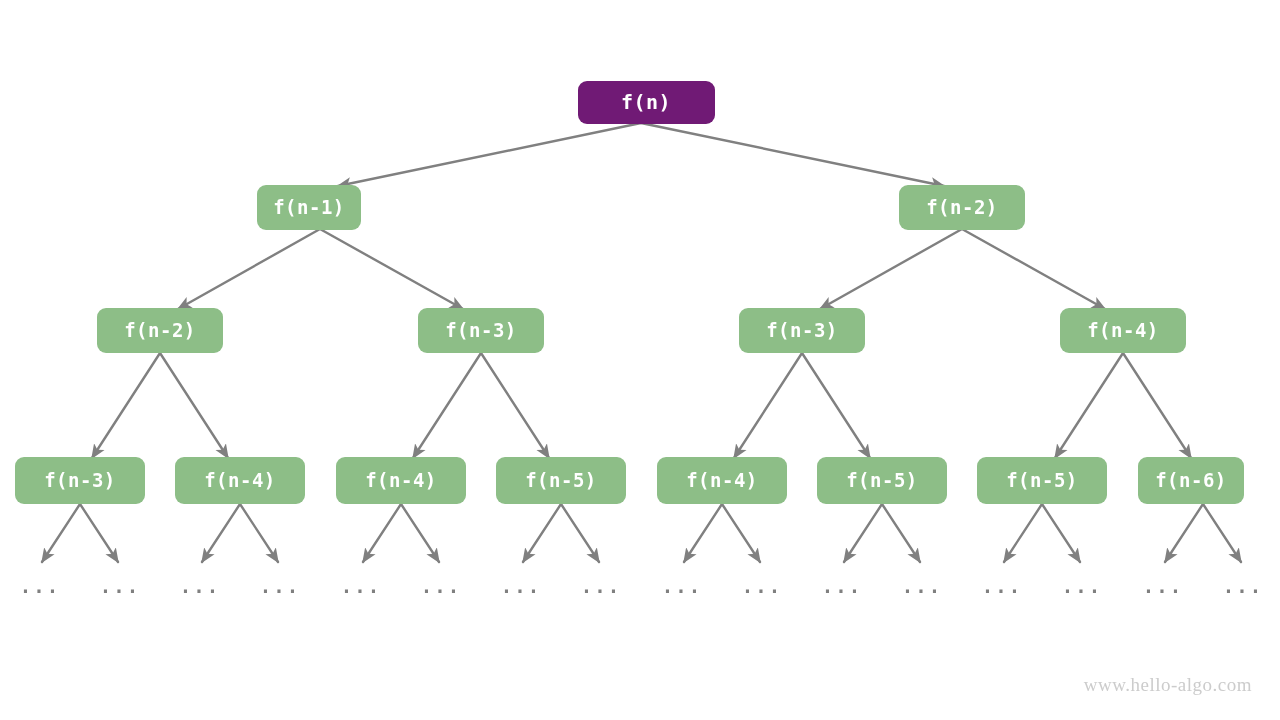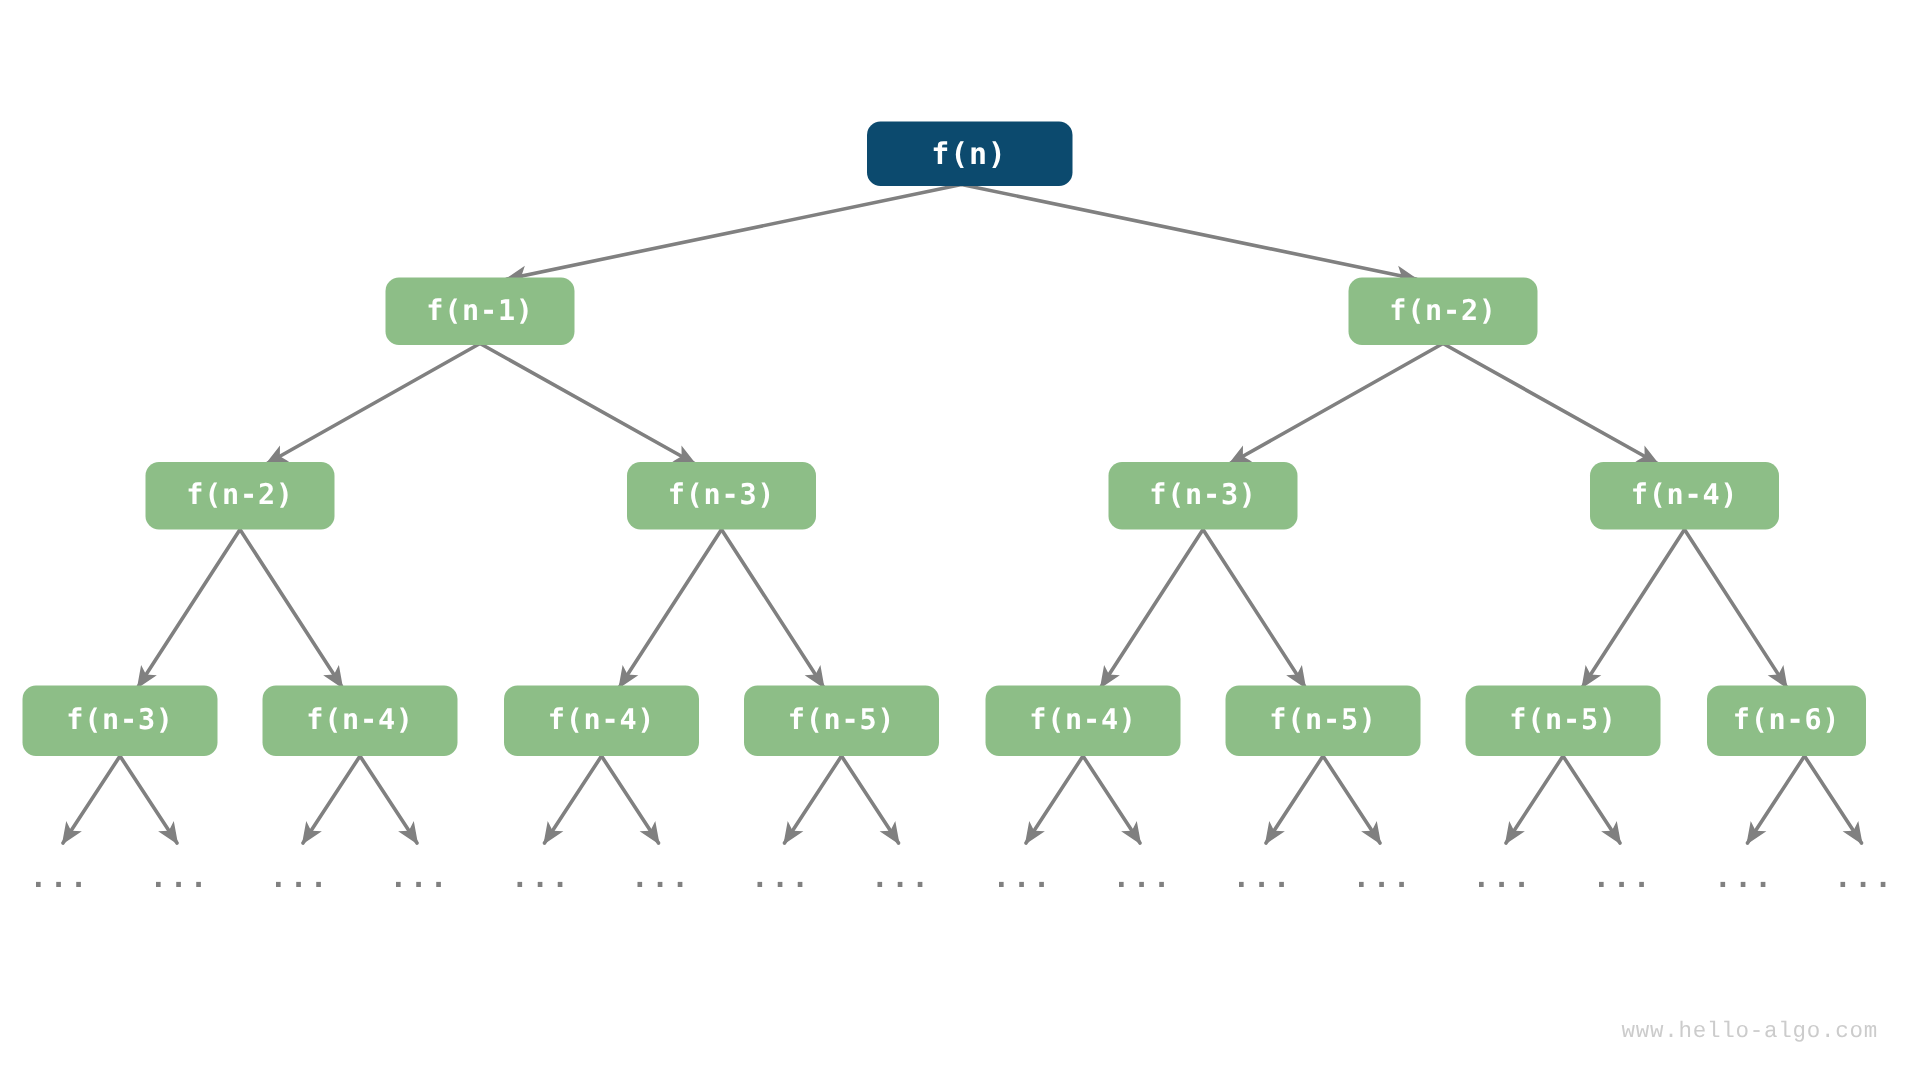"f(n)" div.node { background: #0c4a6e -> #701a75 }
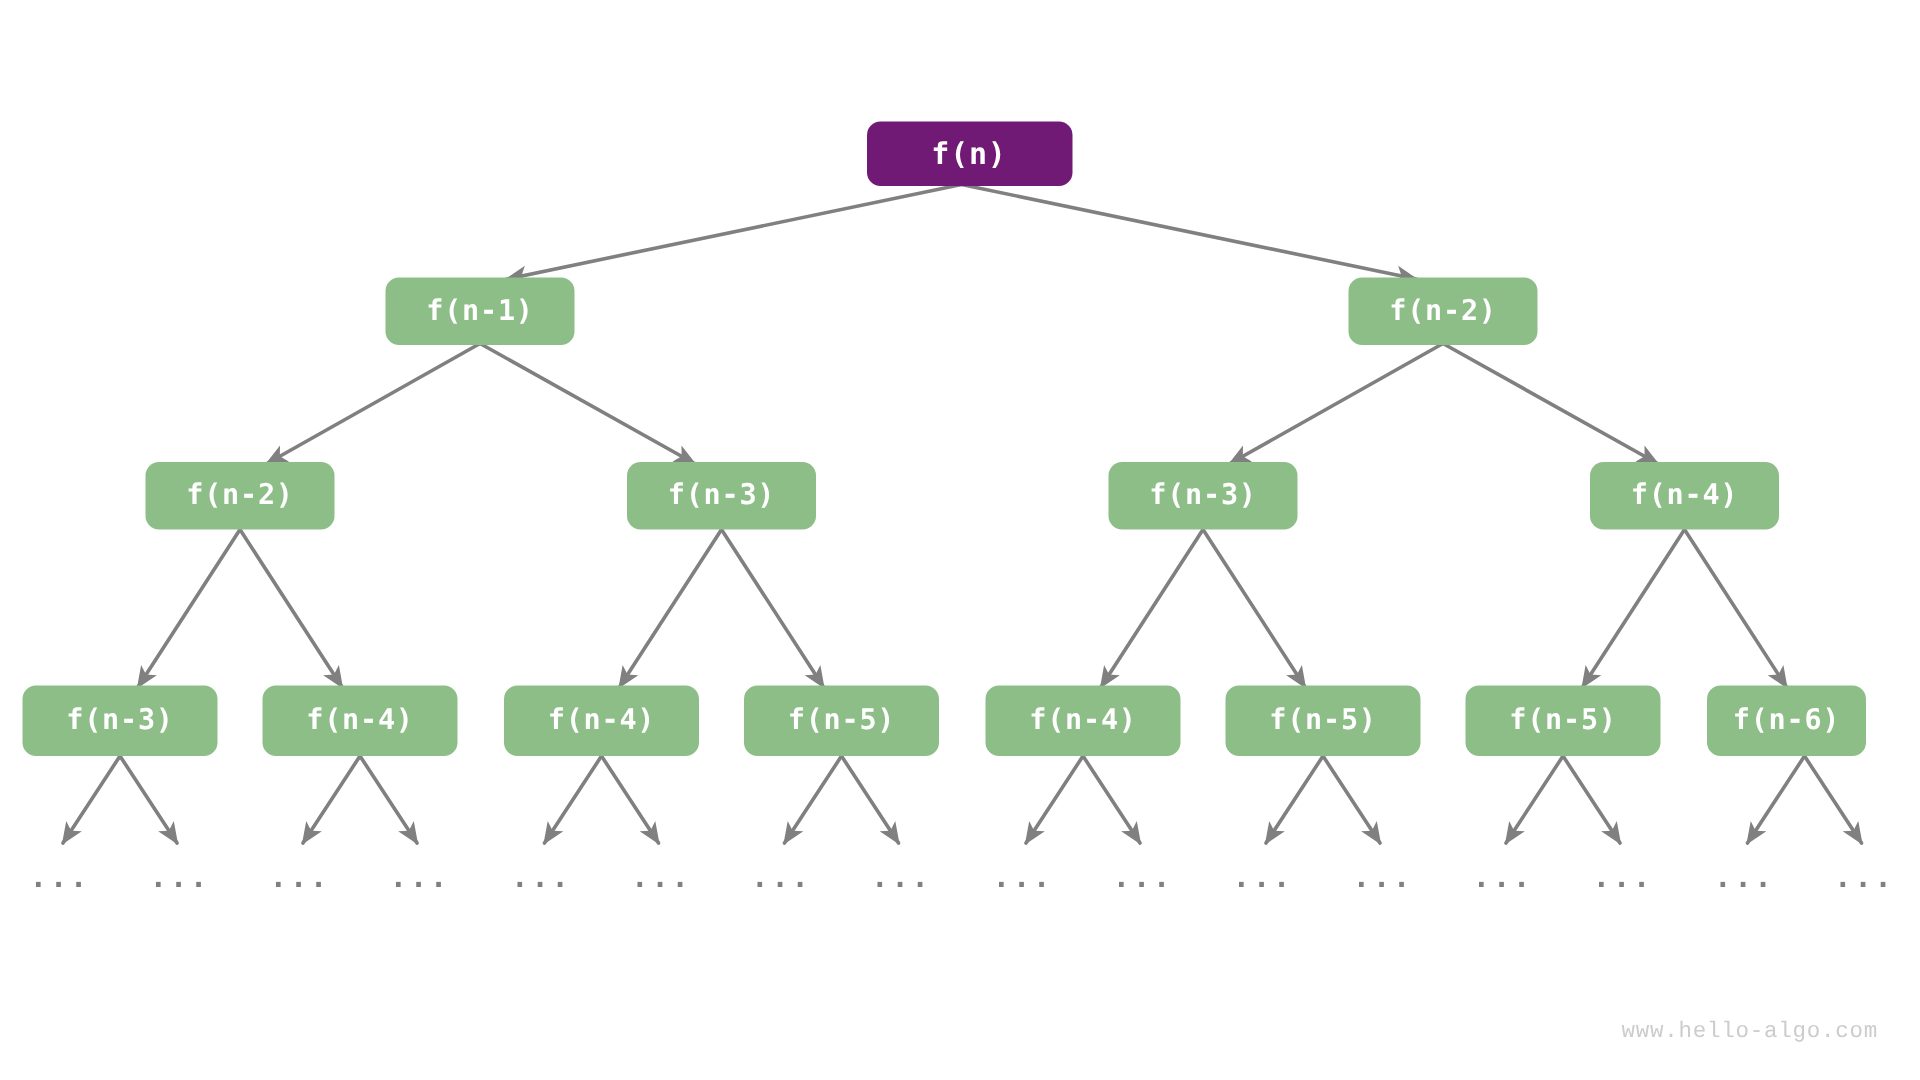"f(n-1)" div.node { width: 126px -> 104px }
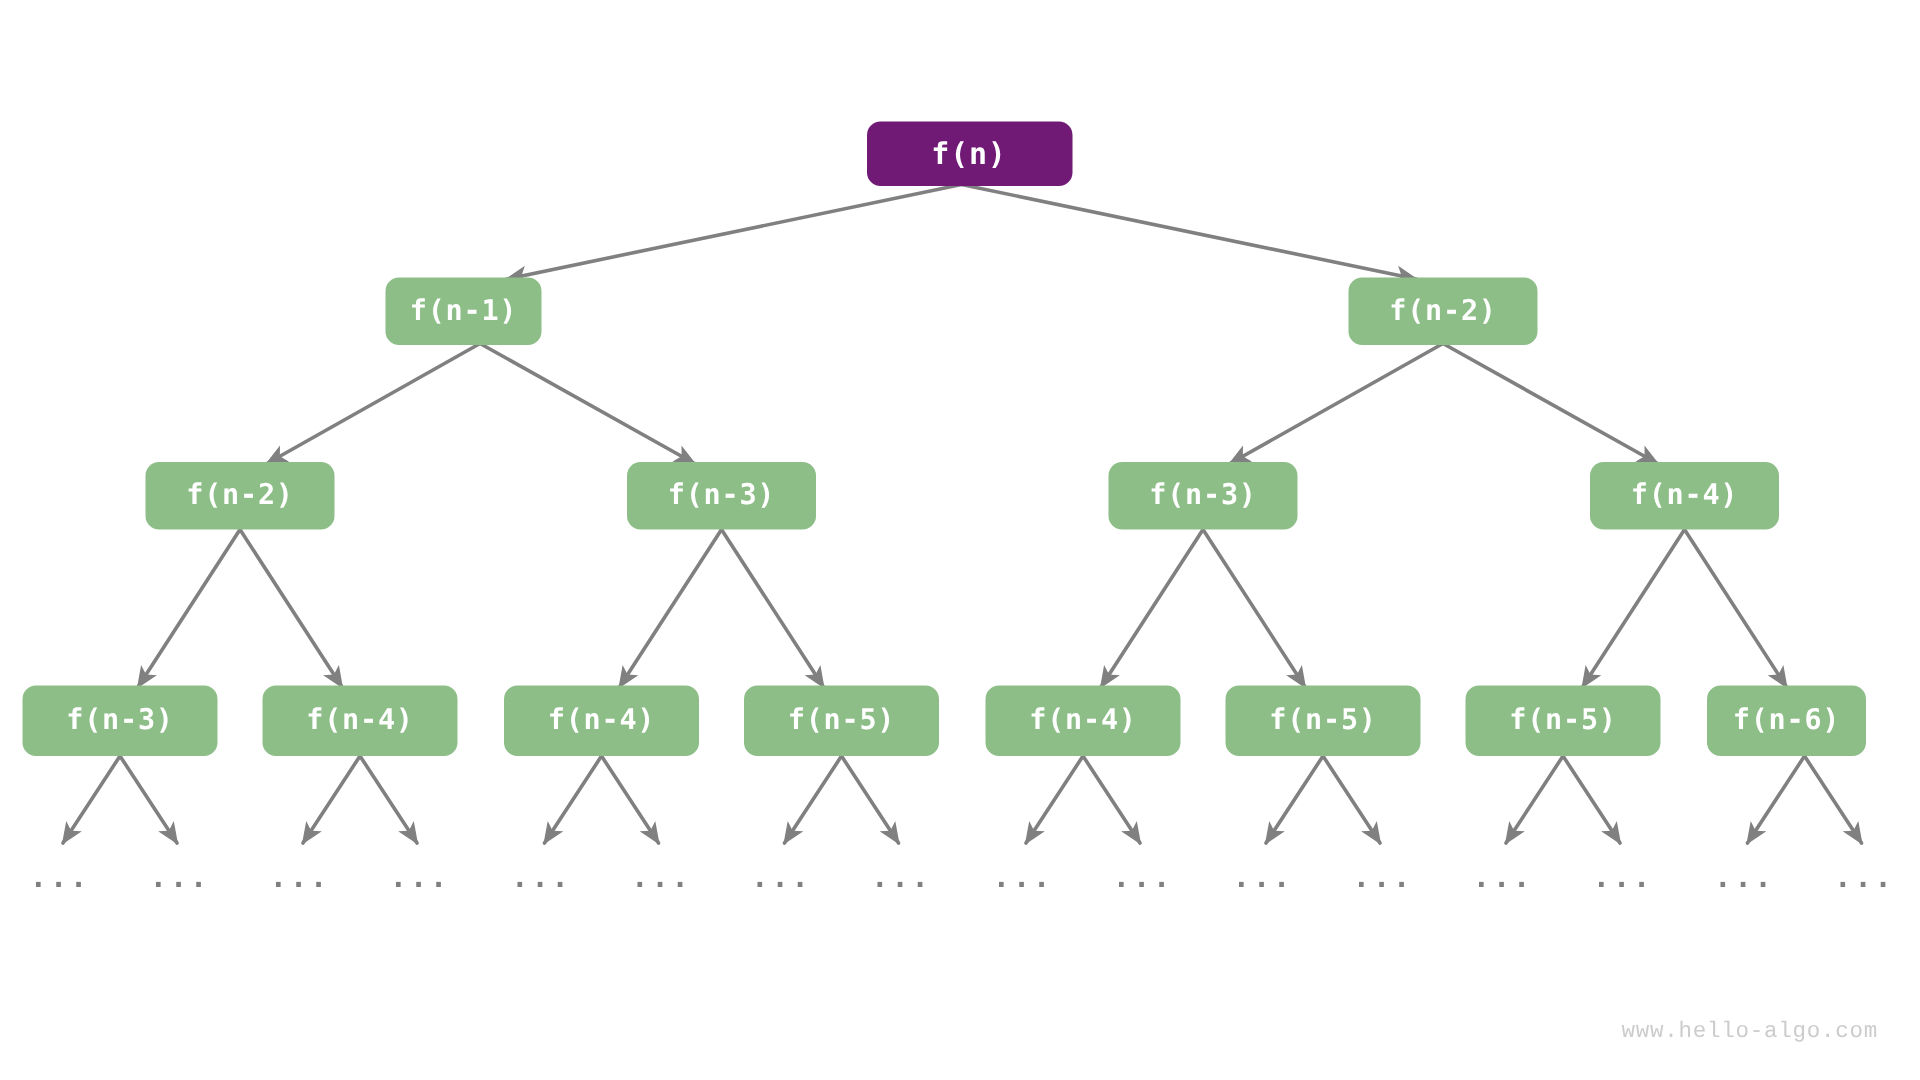"www.hello-algo.com" .watermark { font-family: Liberation Mono, monospace -> Liberation Serif, serif; font-size: 15px -> 19px }
